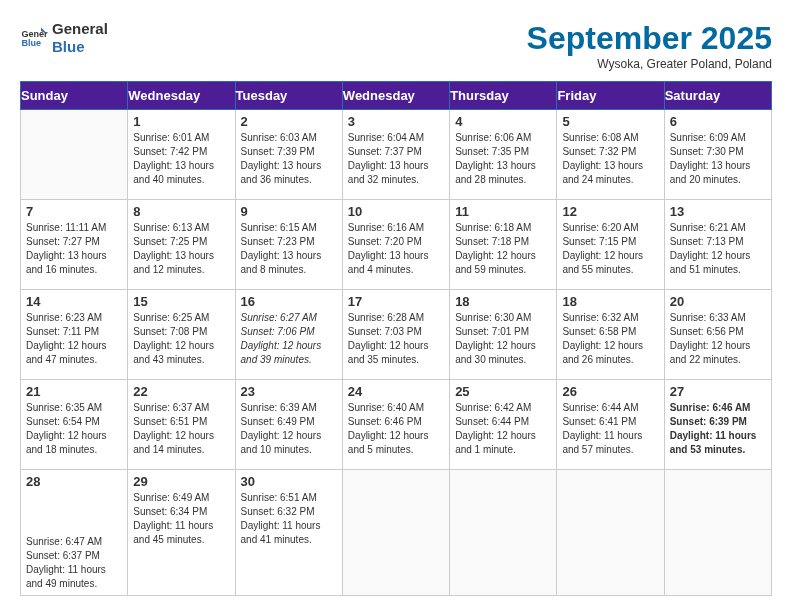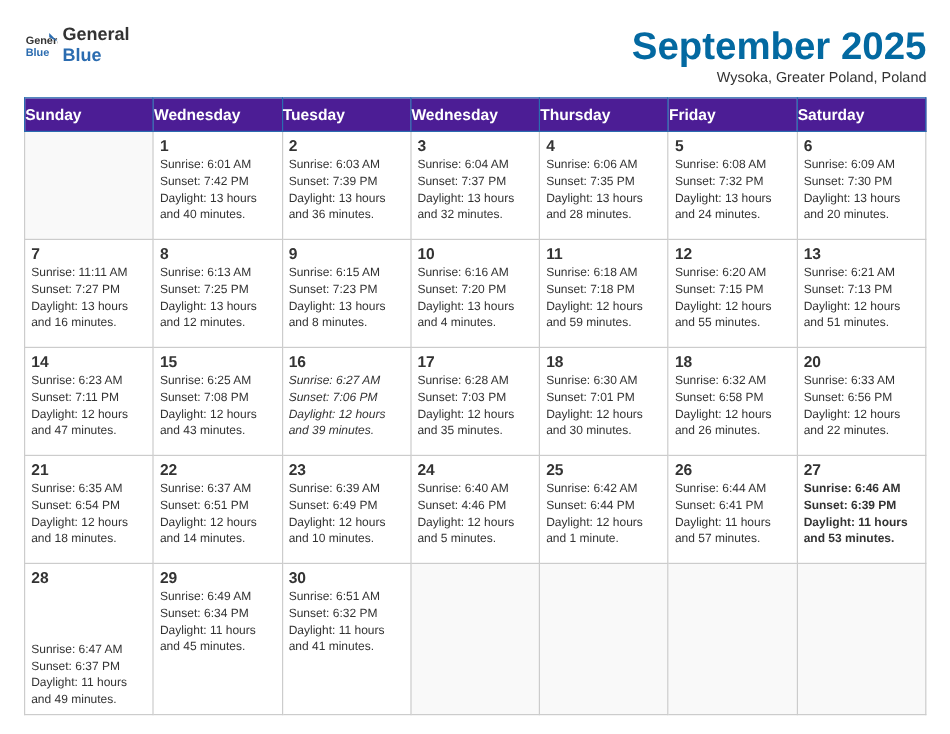"Sunrise: 6:40 AM" div.day-info { text: 4:46 -> 6:46 }
